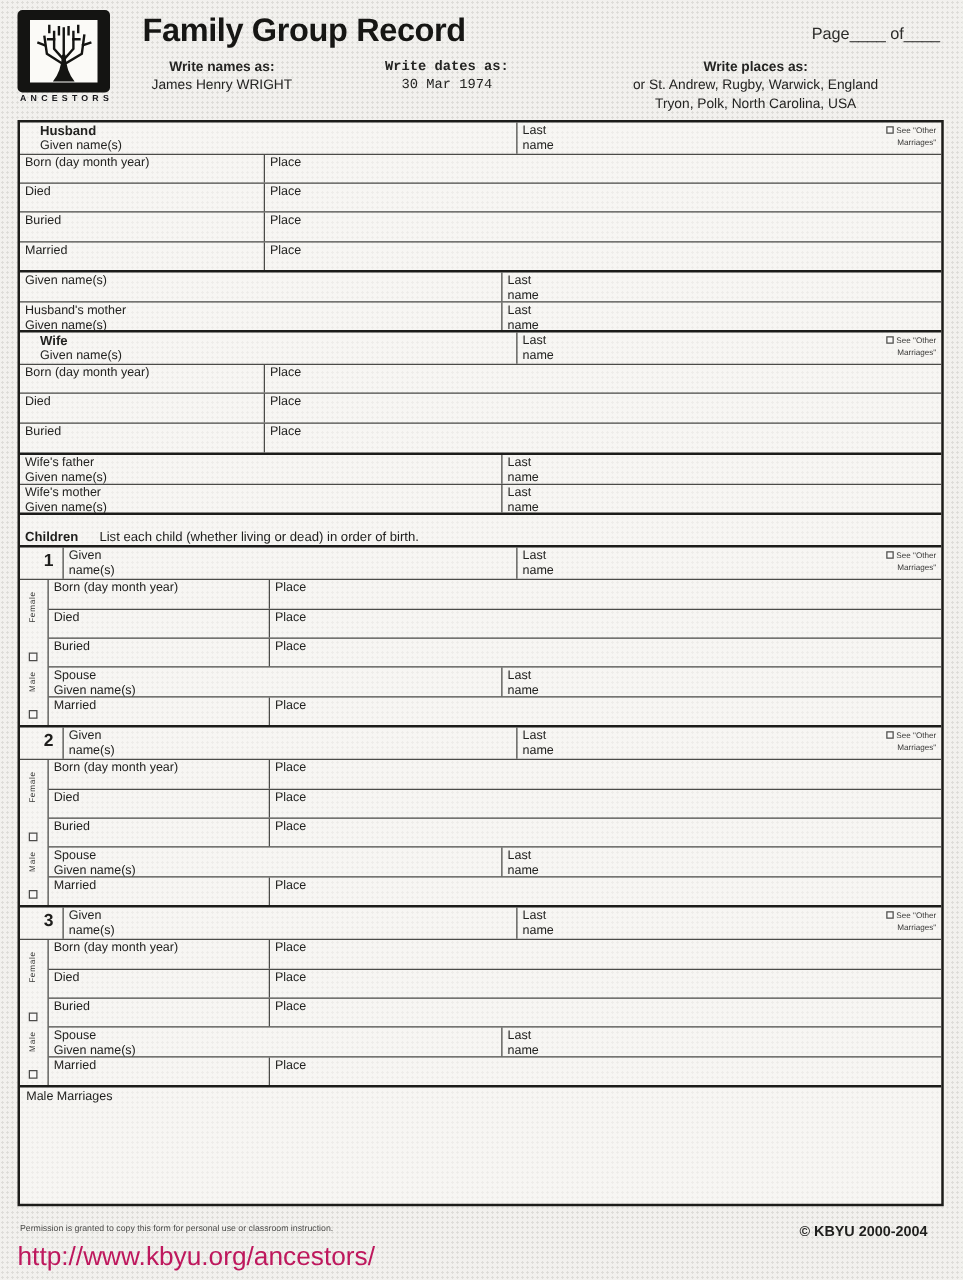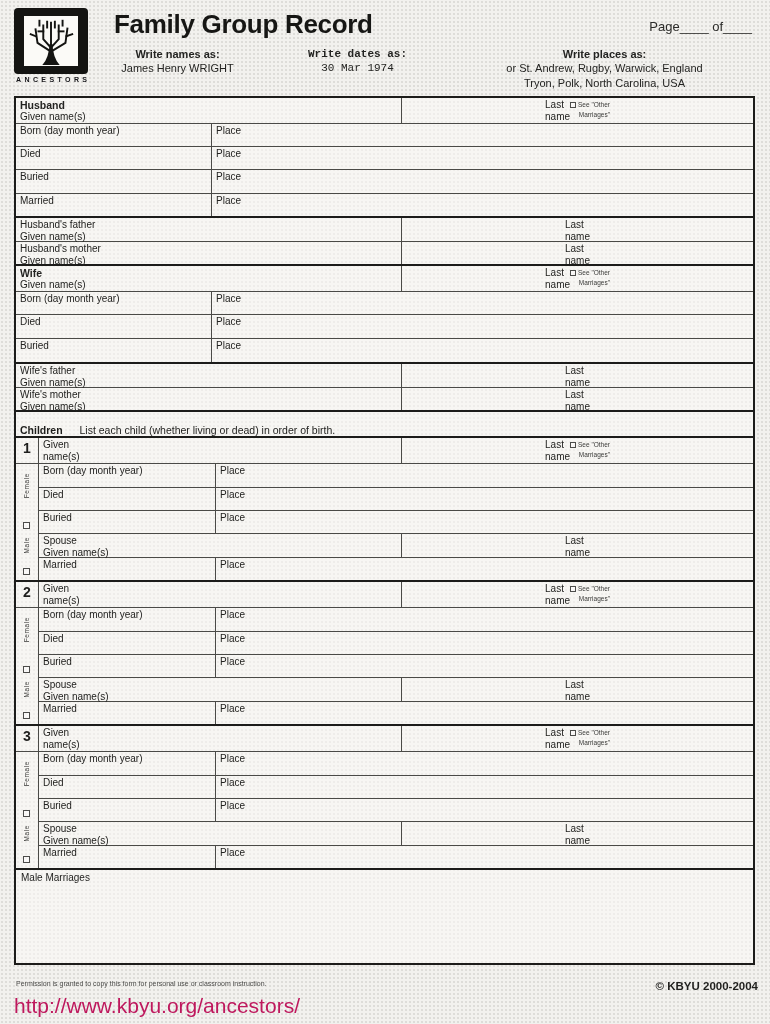"Husband" .h25 { padding-left: none -> 12px }
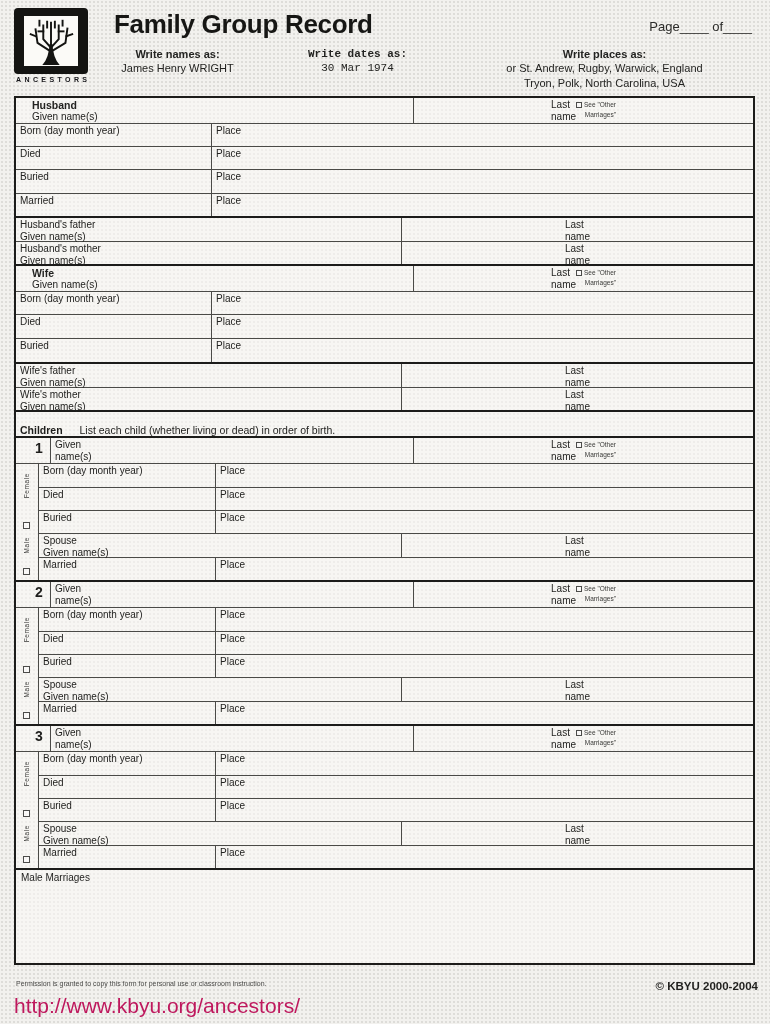"Last" .last-col { justify-content: center -> space-between }
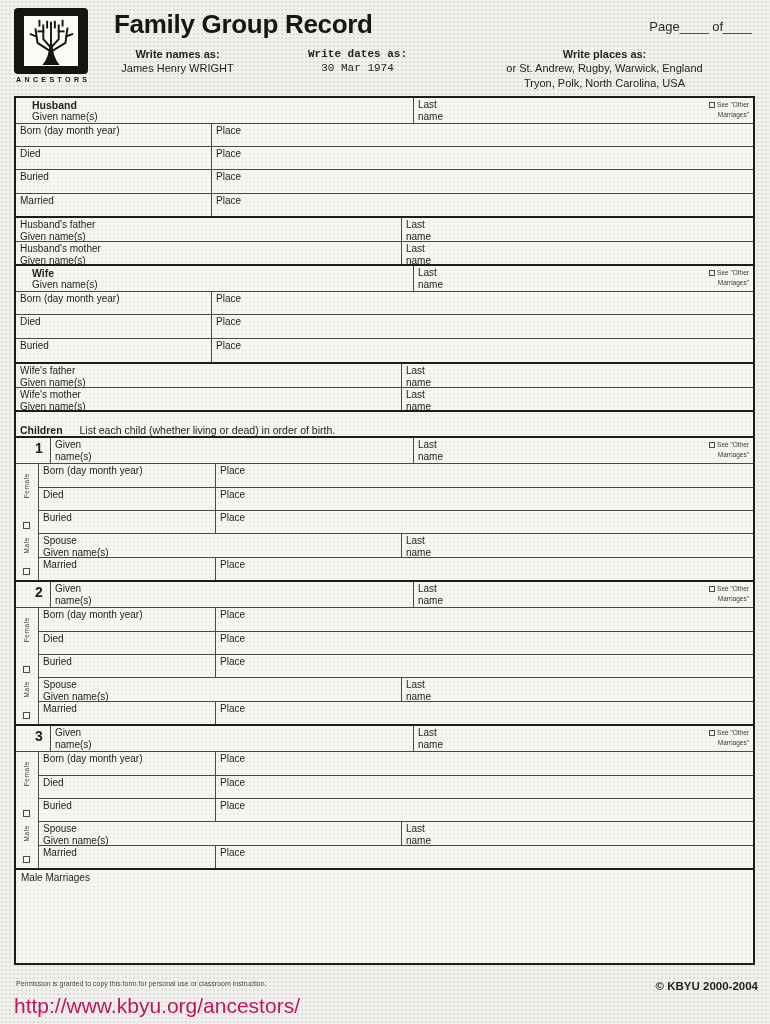"Husband's father" div { html: <div>Husband's father</div> -> none }
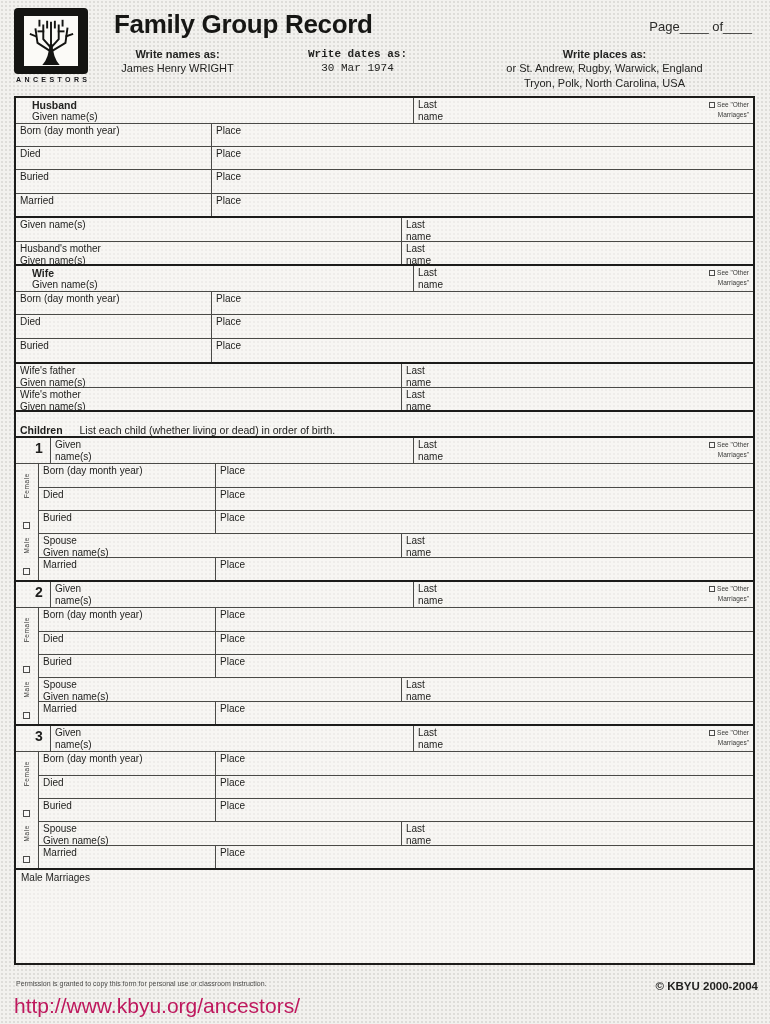"© KBYU 2000-2004" .footer { right: 12px -> 28px }
